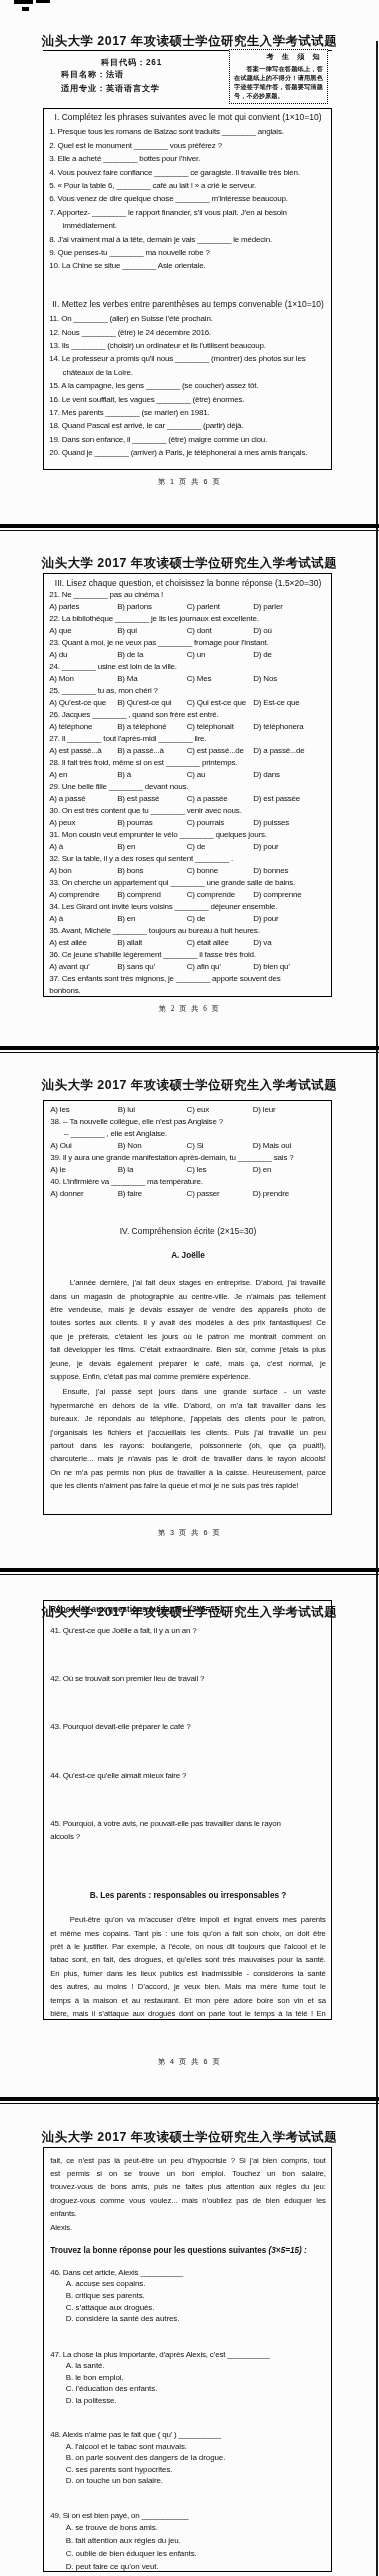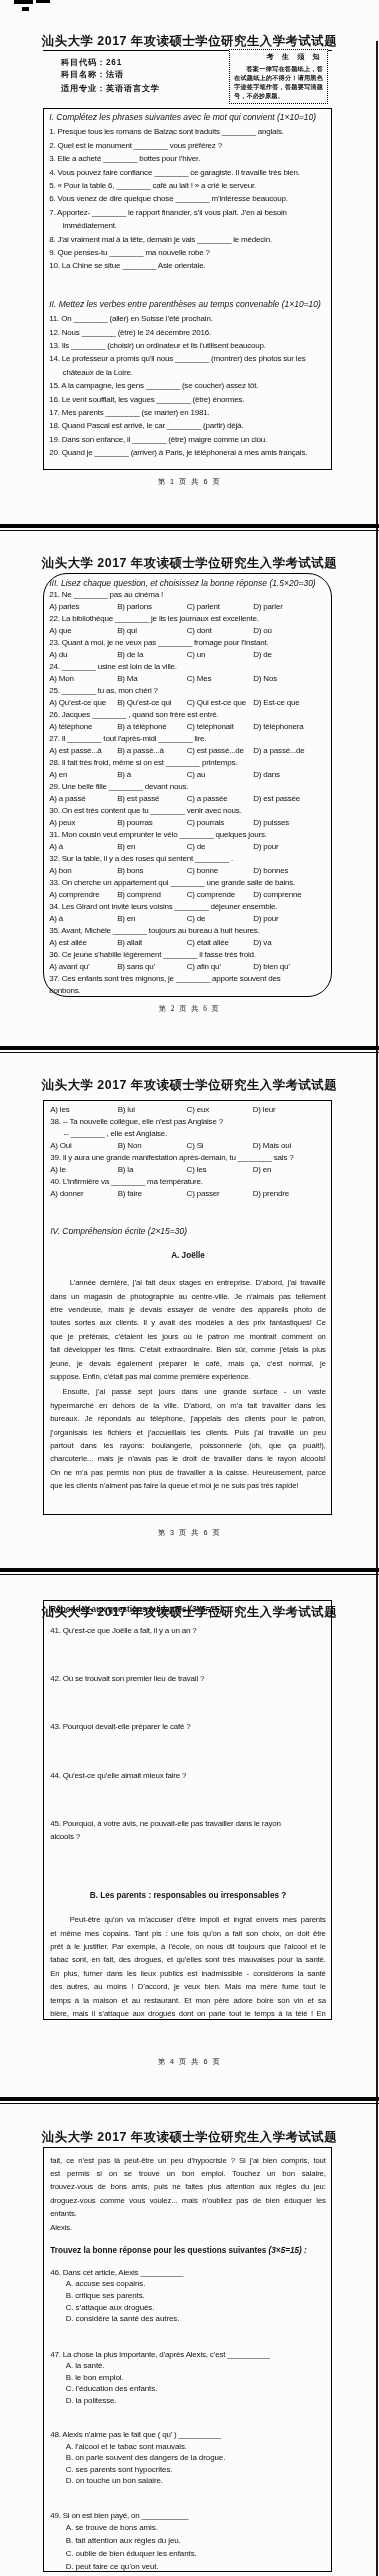"科目代码：261" #meta1 { margin-left: none -> 40px }
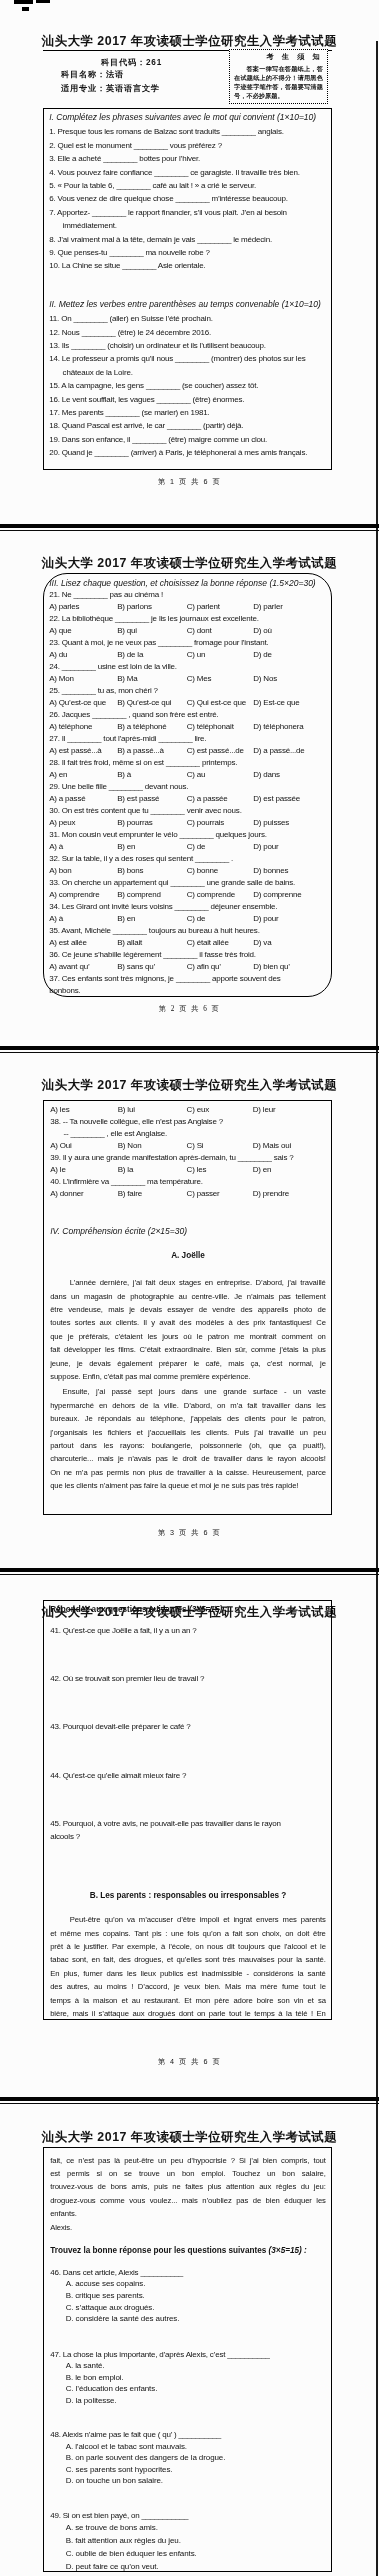"I. Complétez les phrases suivantes" .si { font-style: italic -> none; text-align: none -> center }
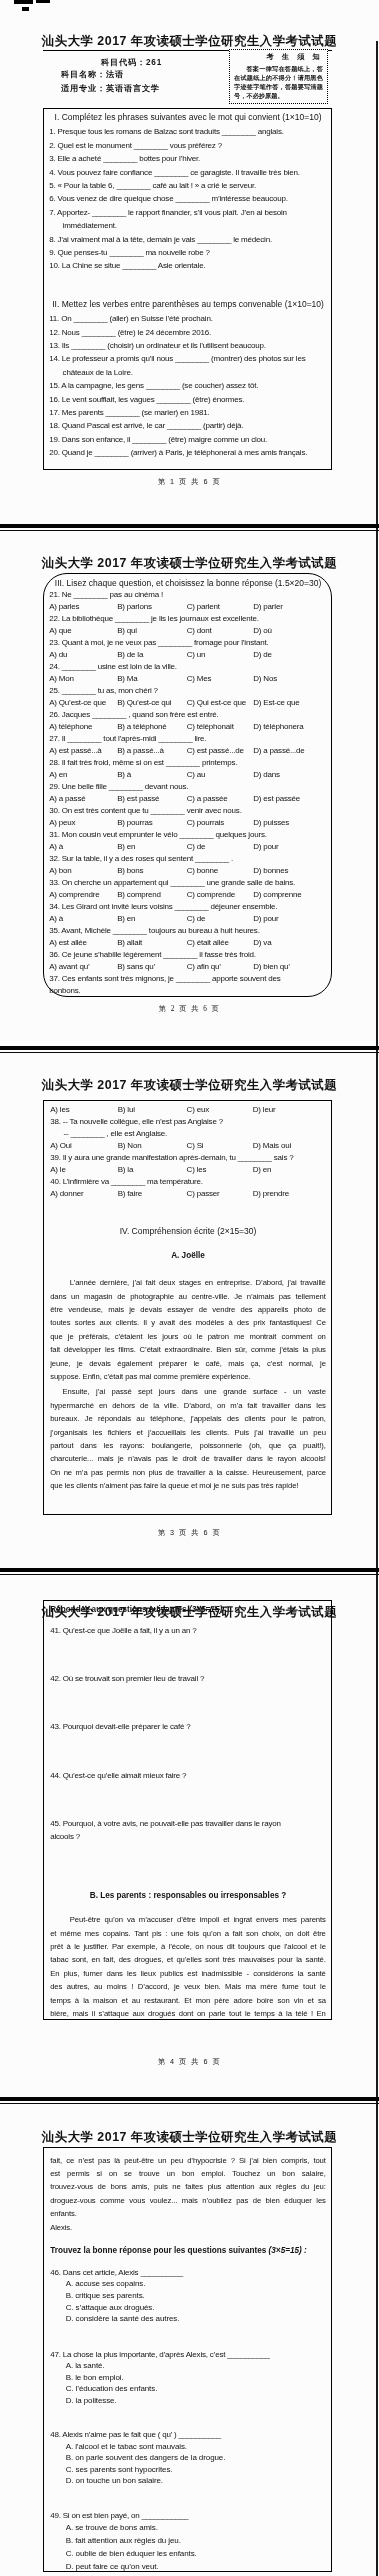"III. Lisez chaque question, et" #page2-box { border-radius: 24px -> none }
